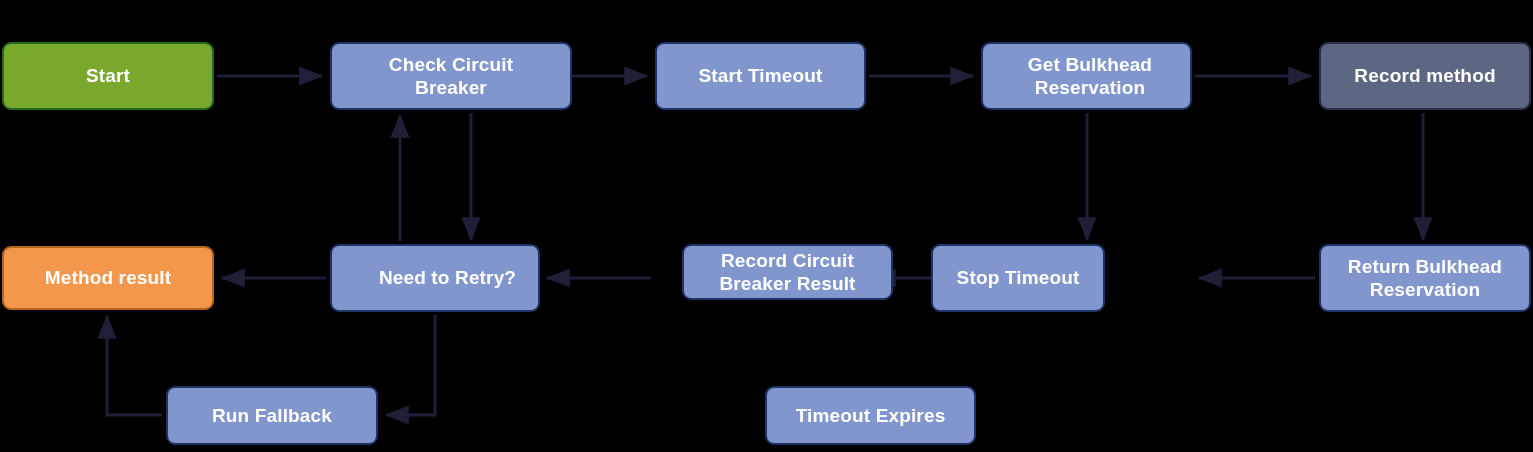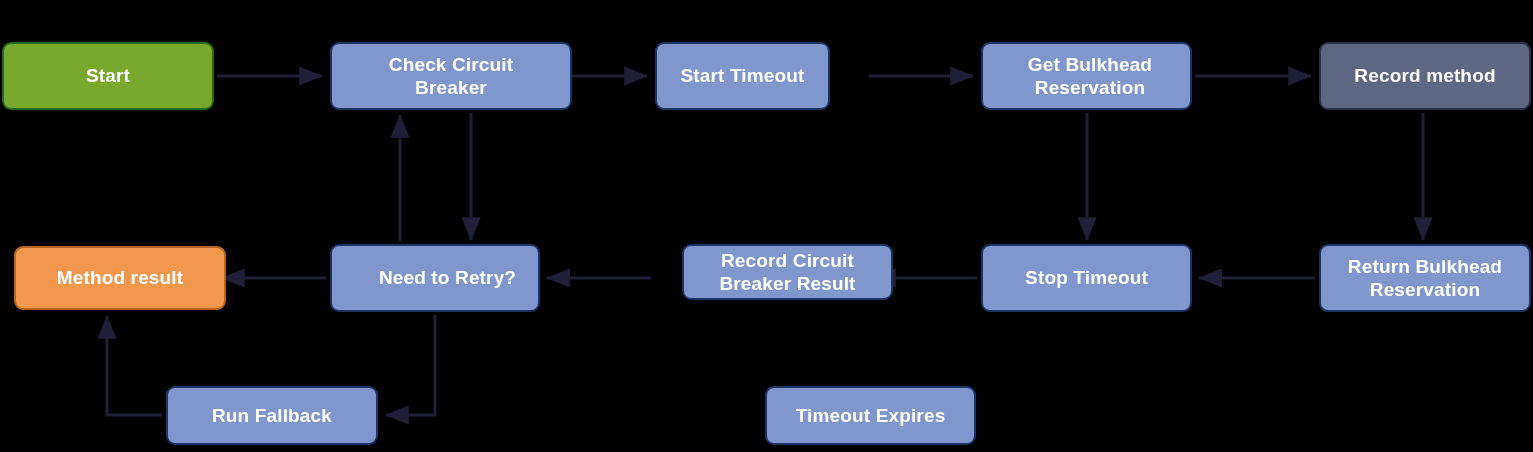"Start Timeout" div.node { width: 175px -> 211px }
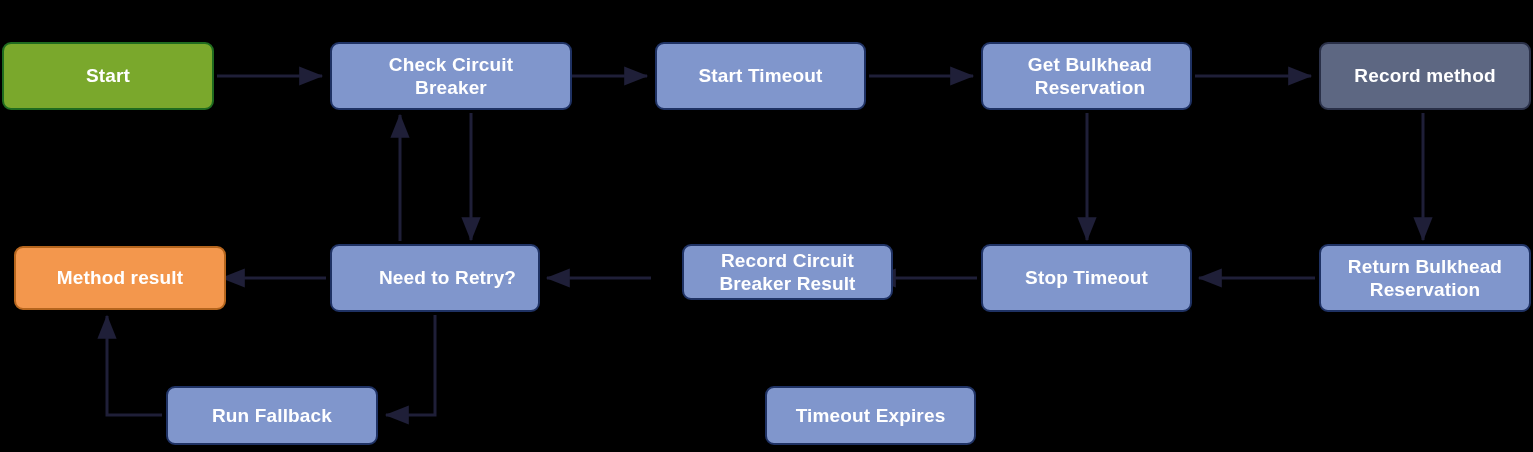"Method result" .n-result { margin-left: 12px -> none }
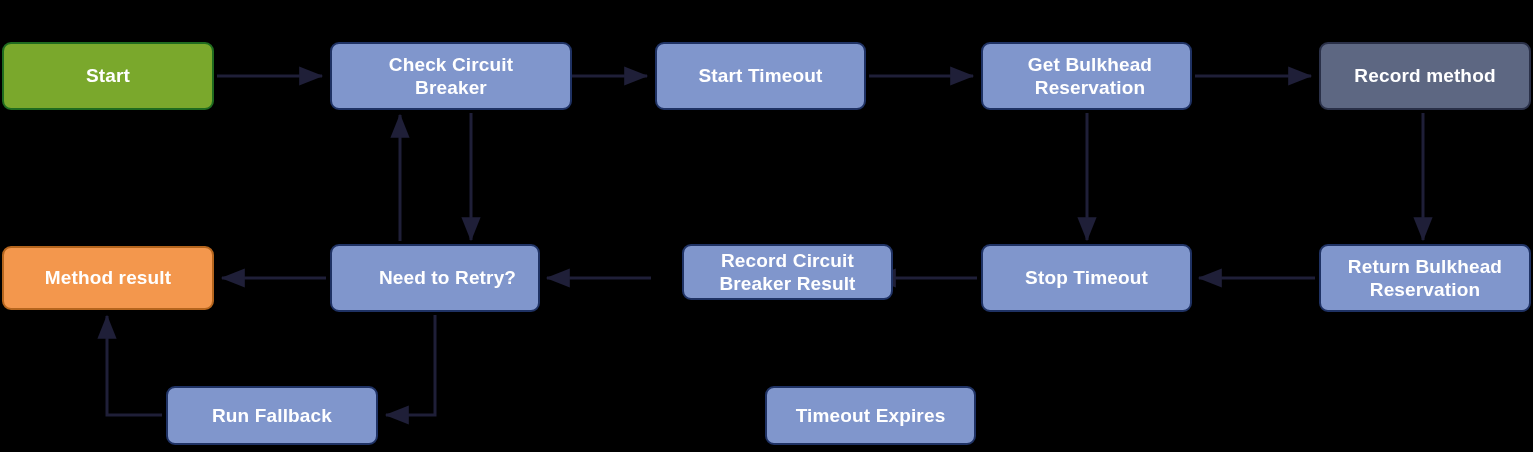"Stop Timeout" div.node { left: 981px -> 931px; width: 211px -> 174px }
